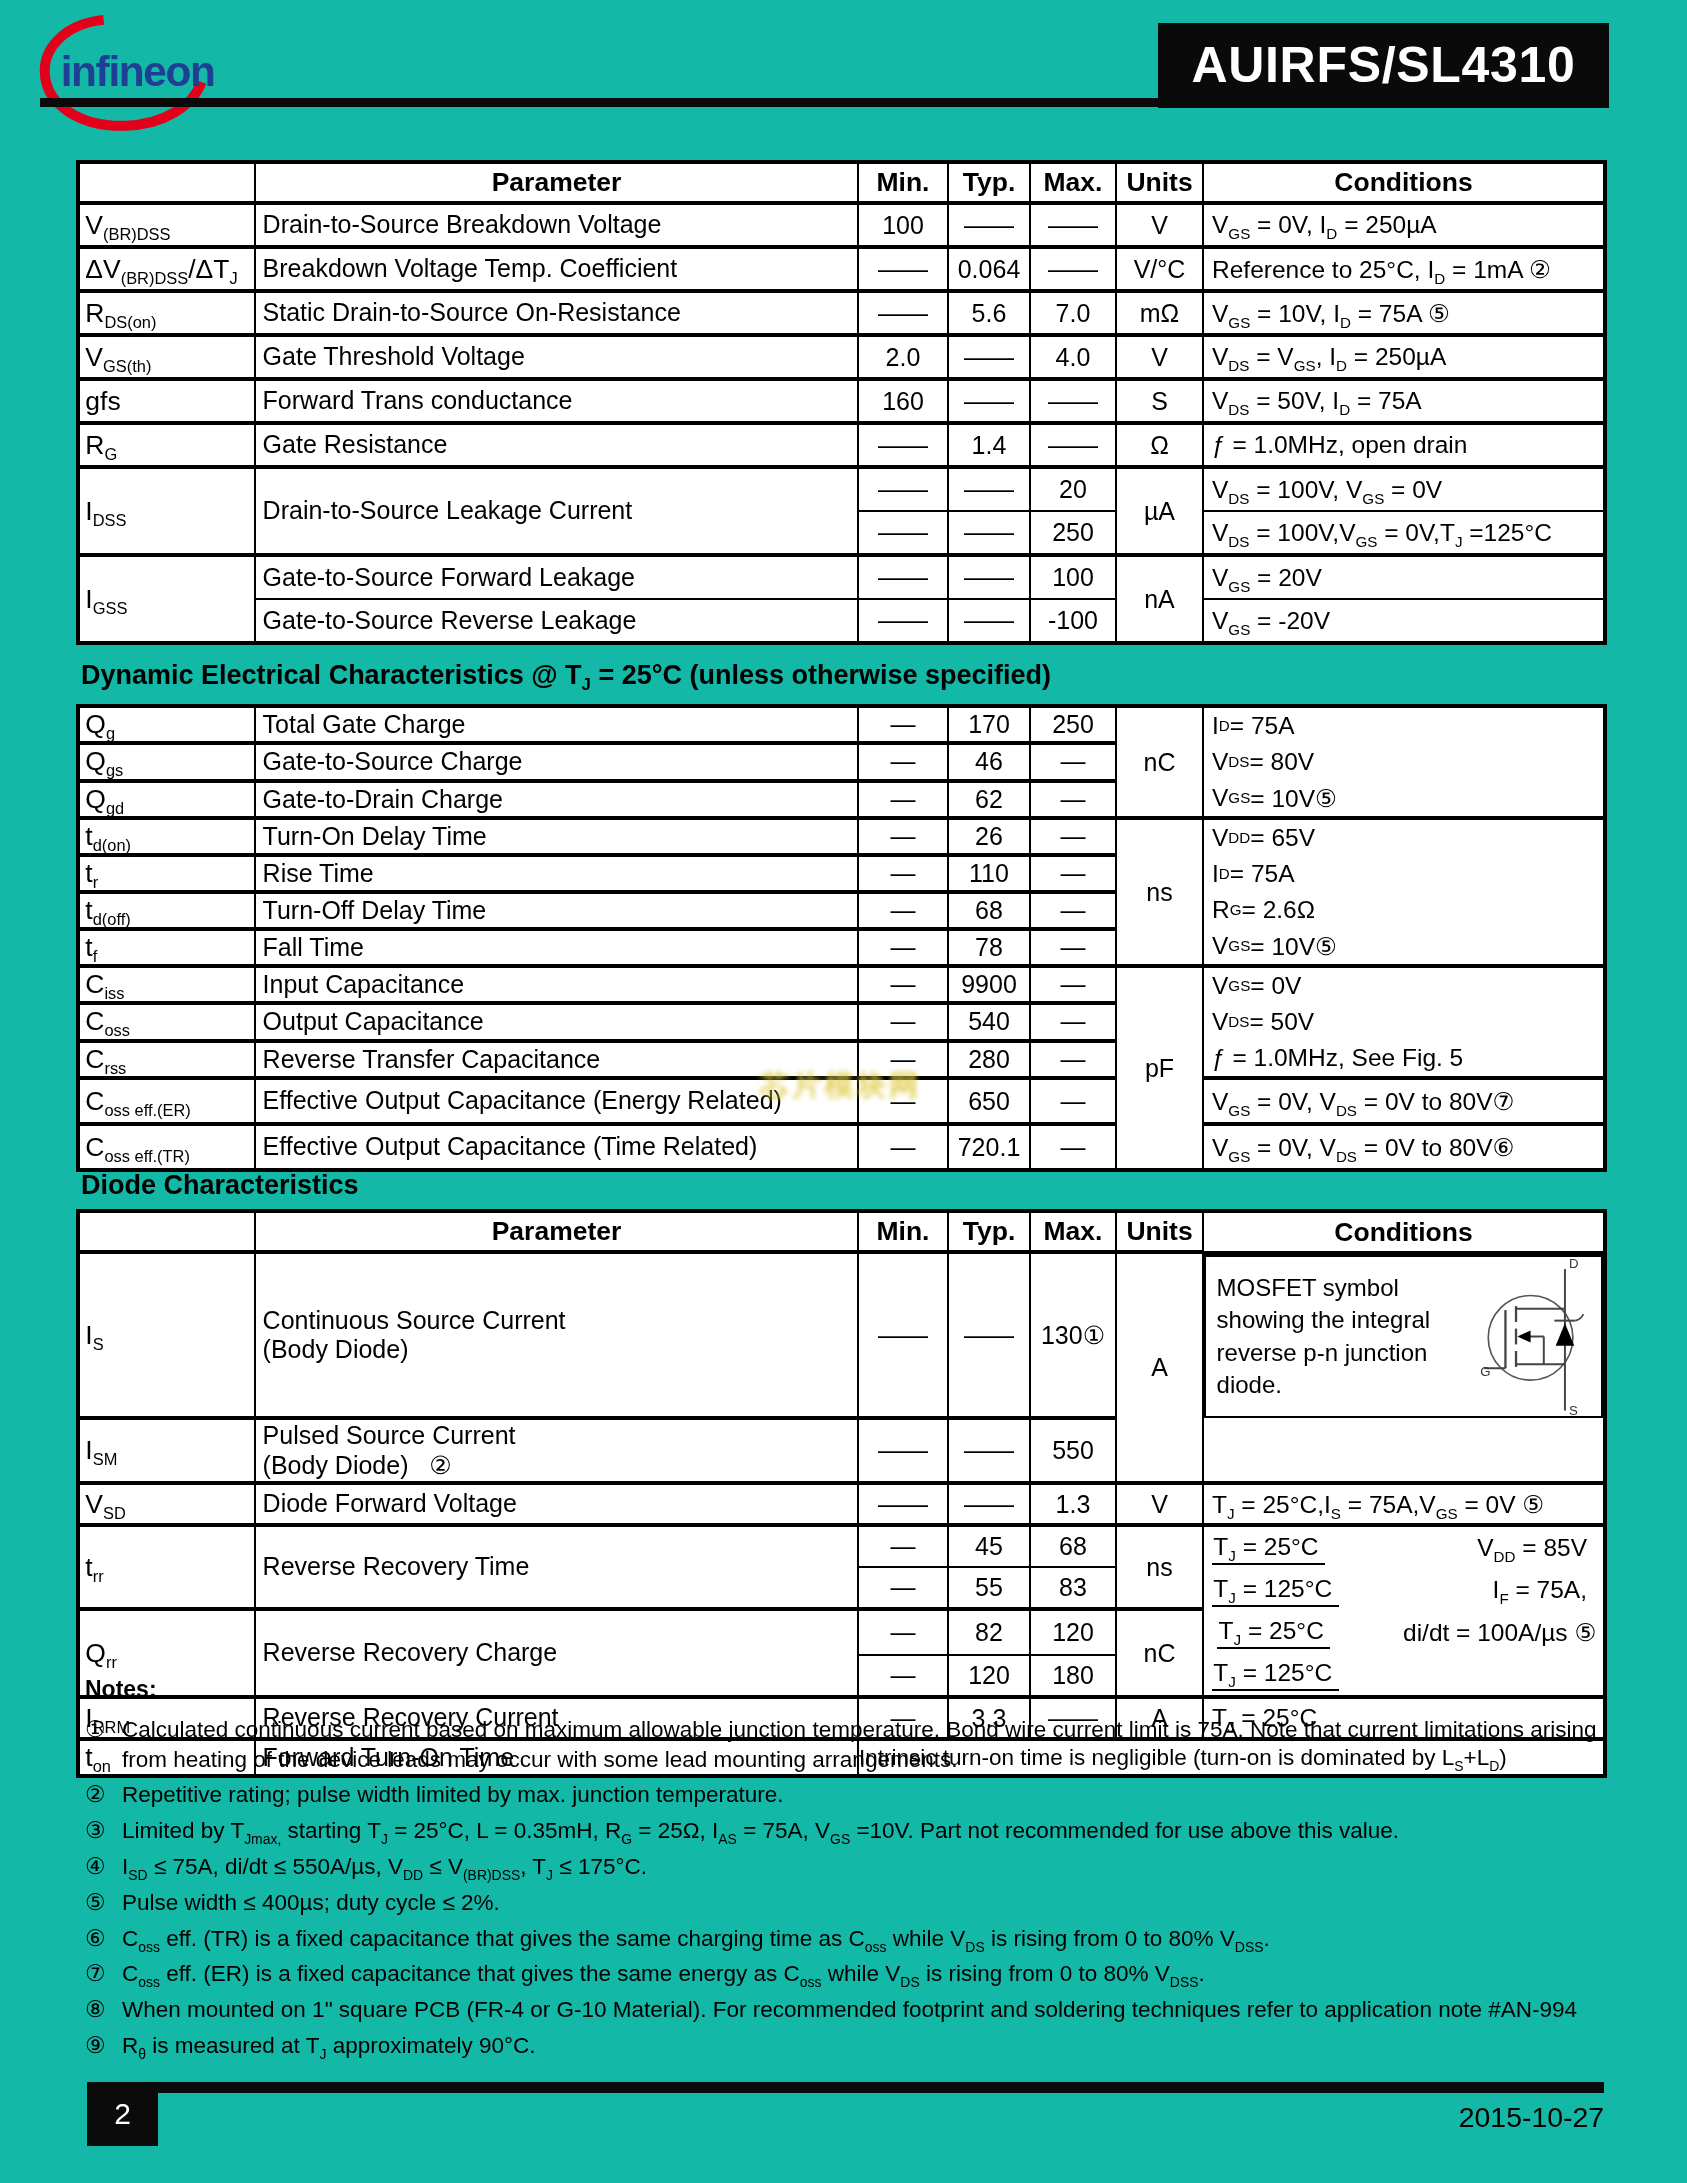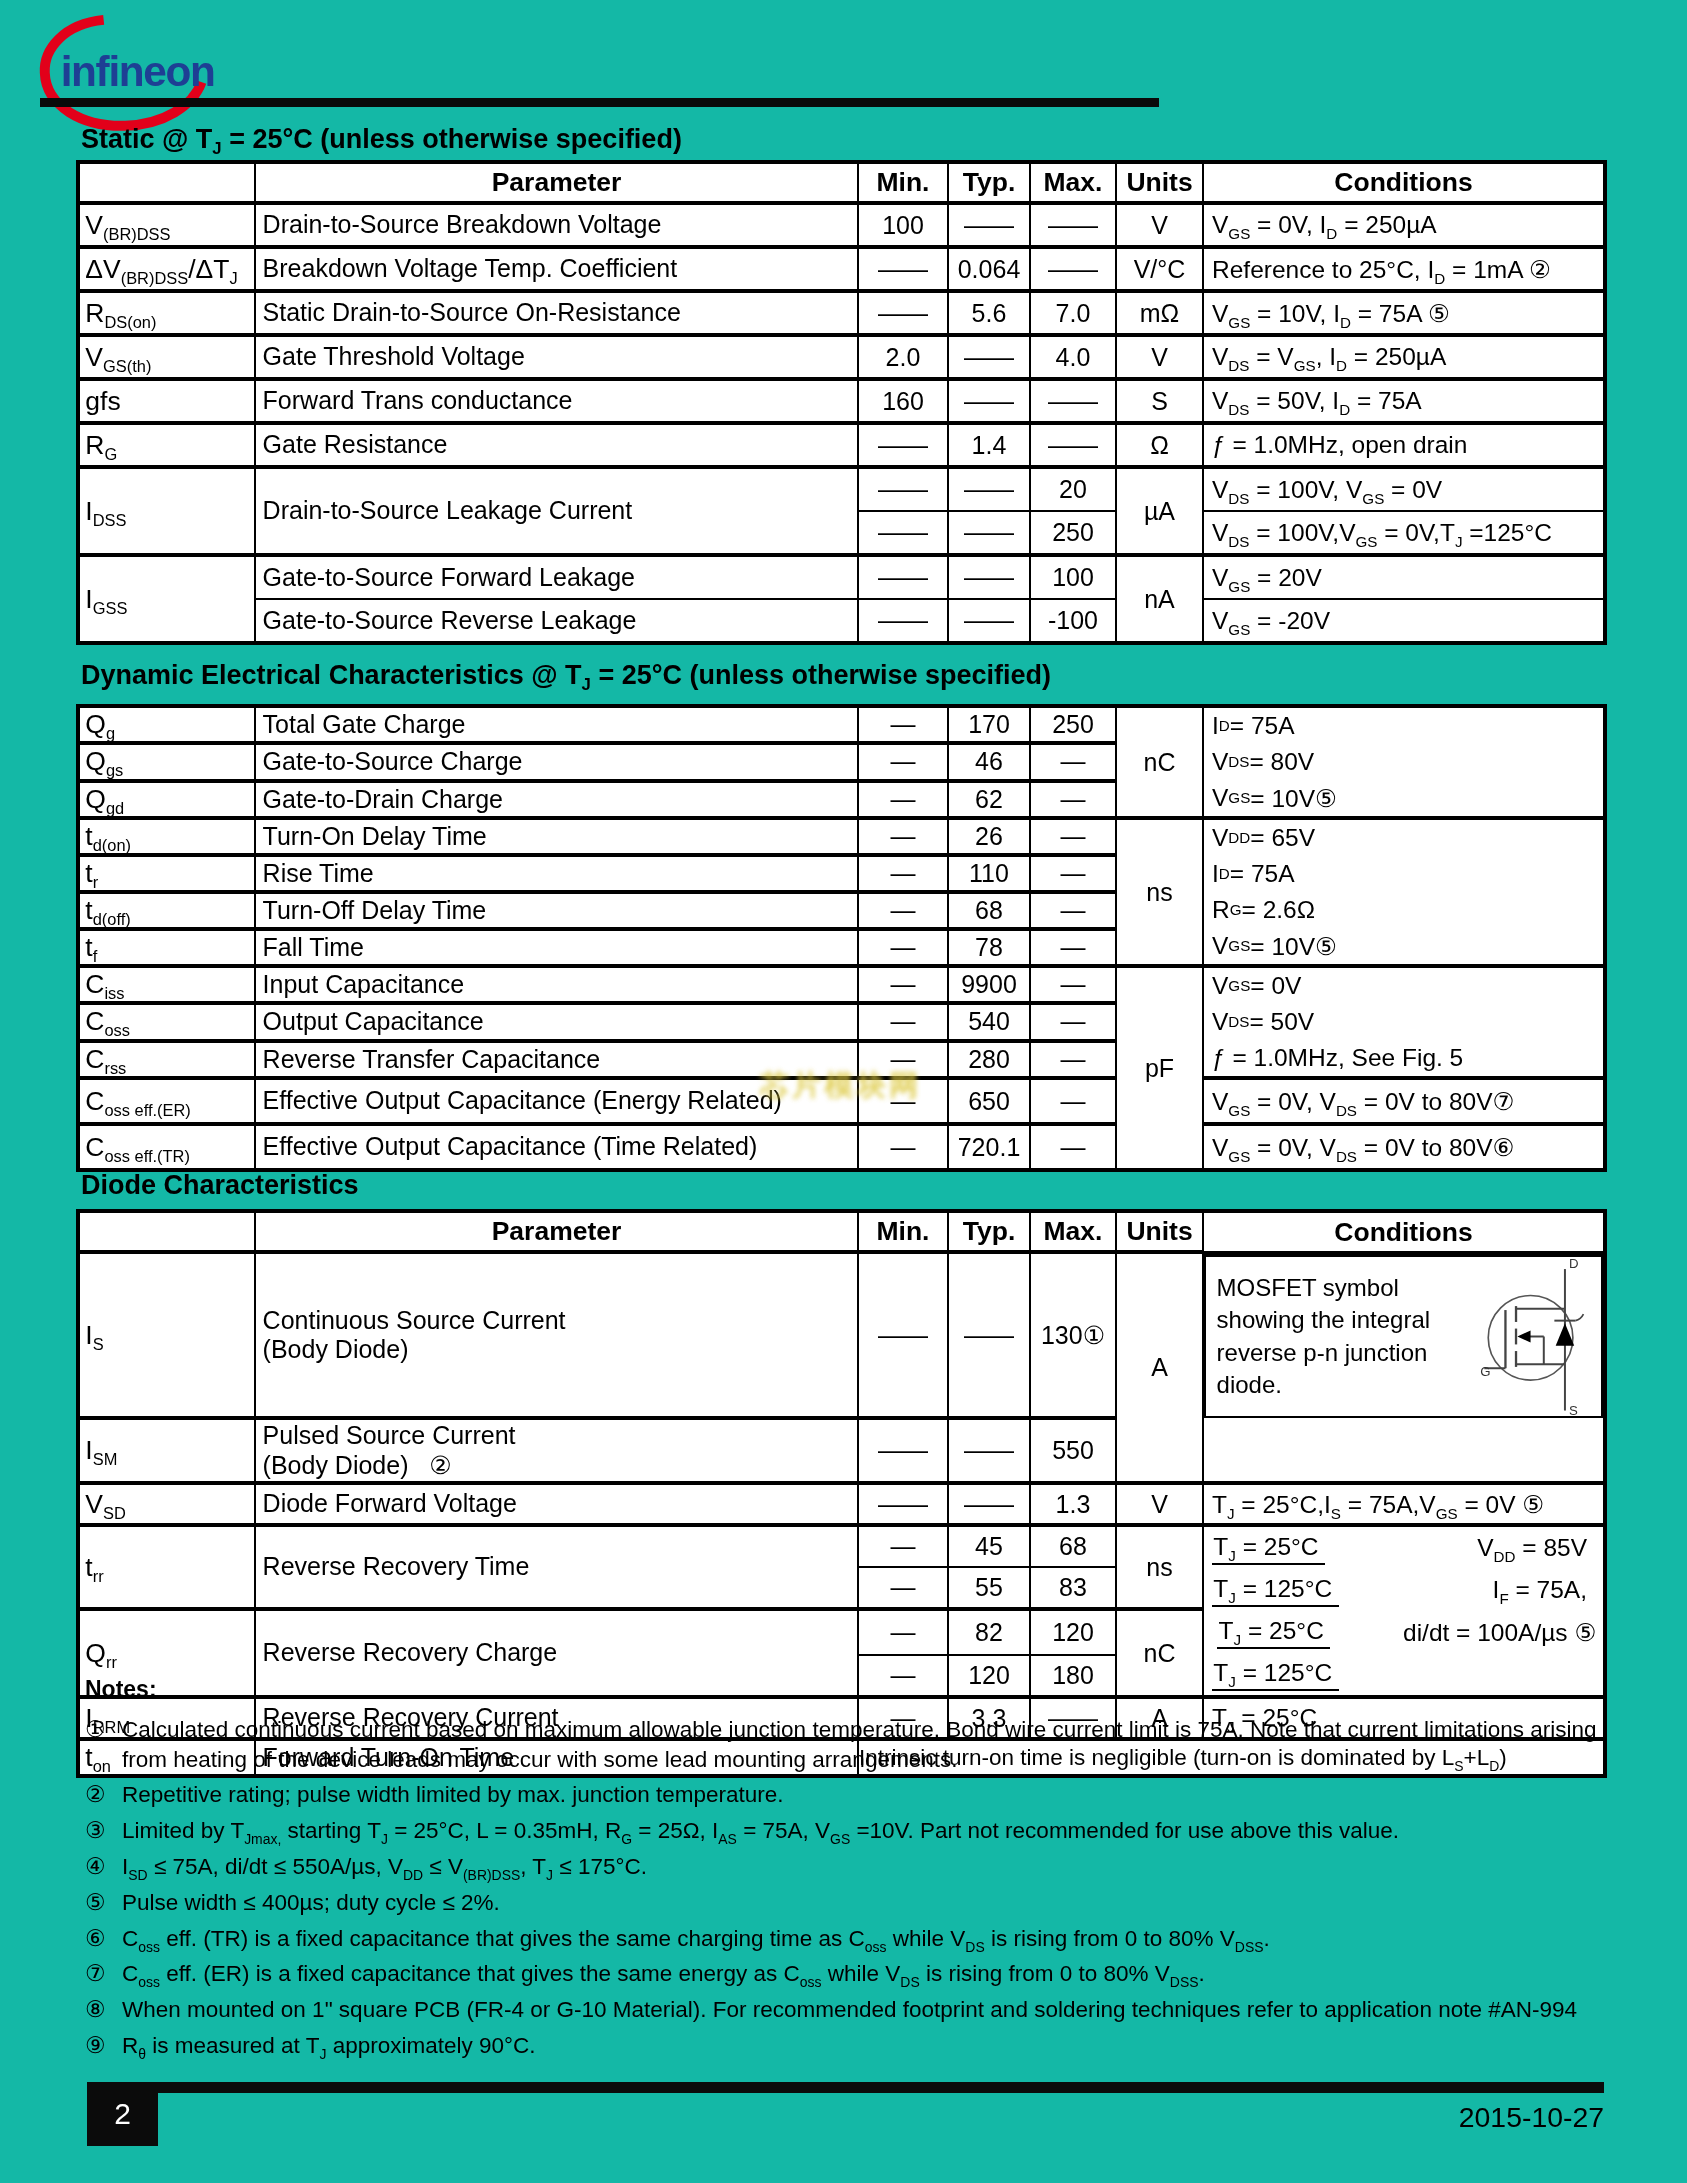"AUIRFS/SL4310" div { html: none -> <div> <span>AUIRFS/SL4310</span> </div> }
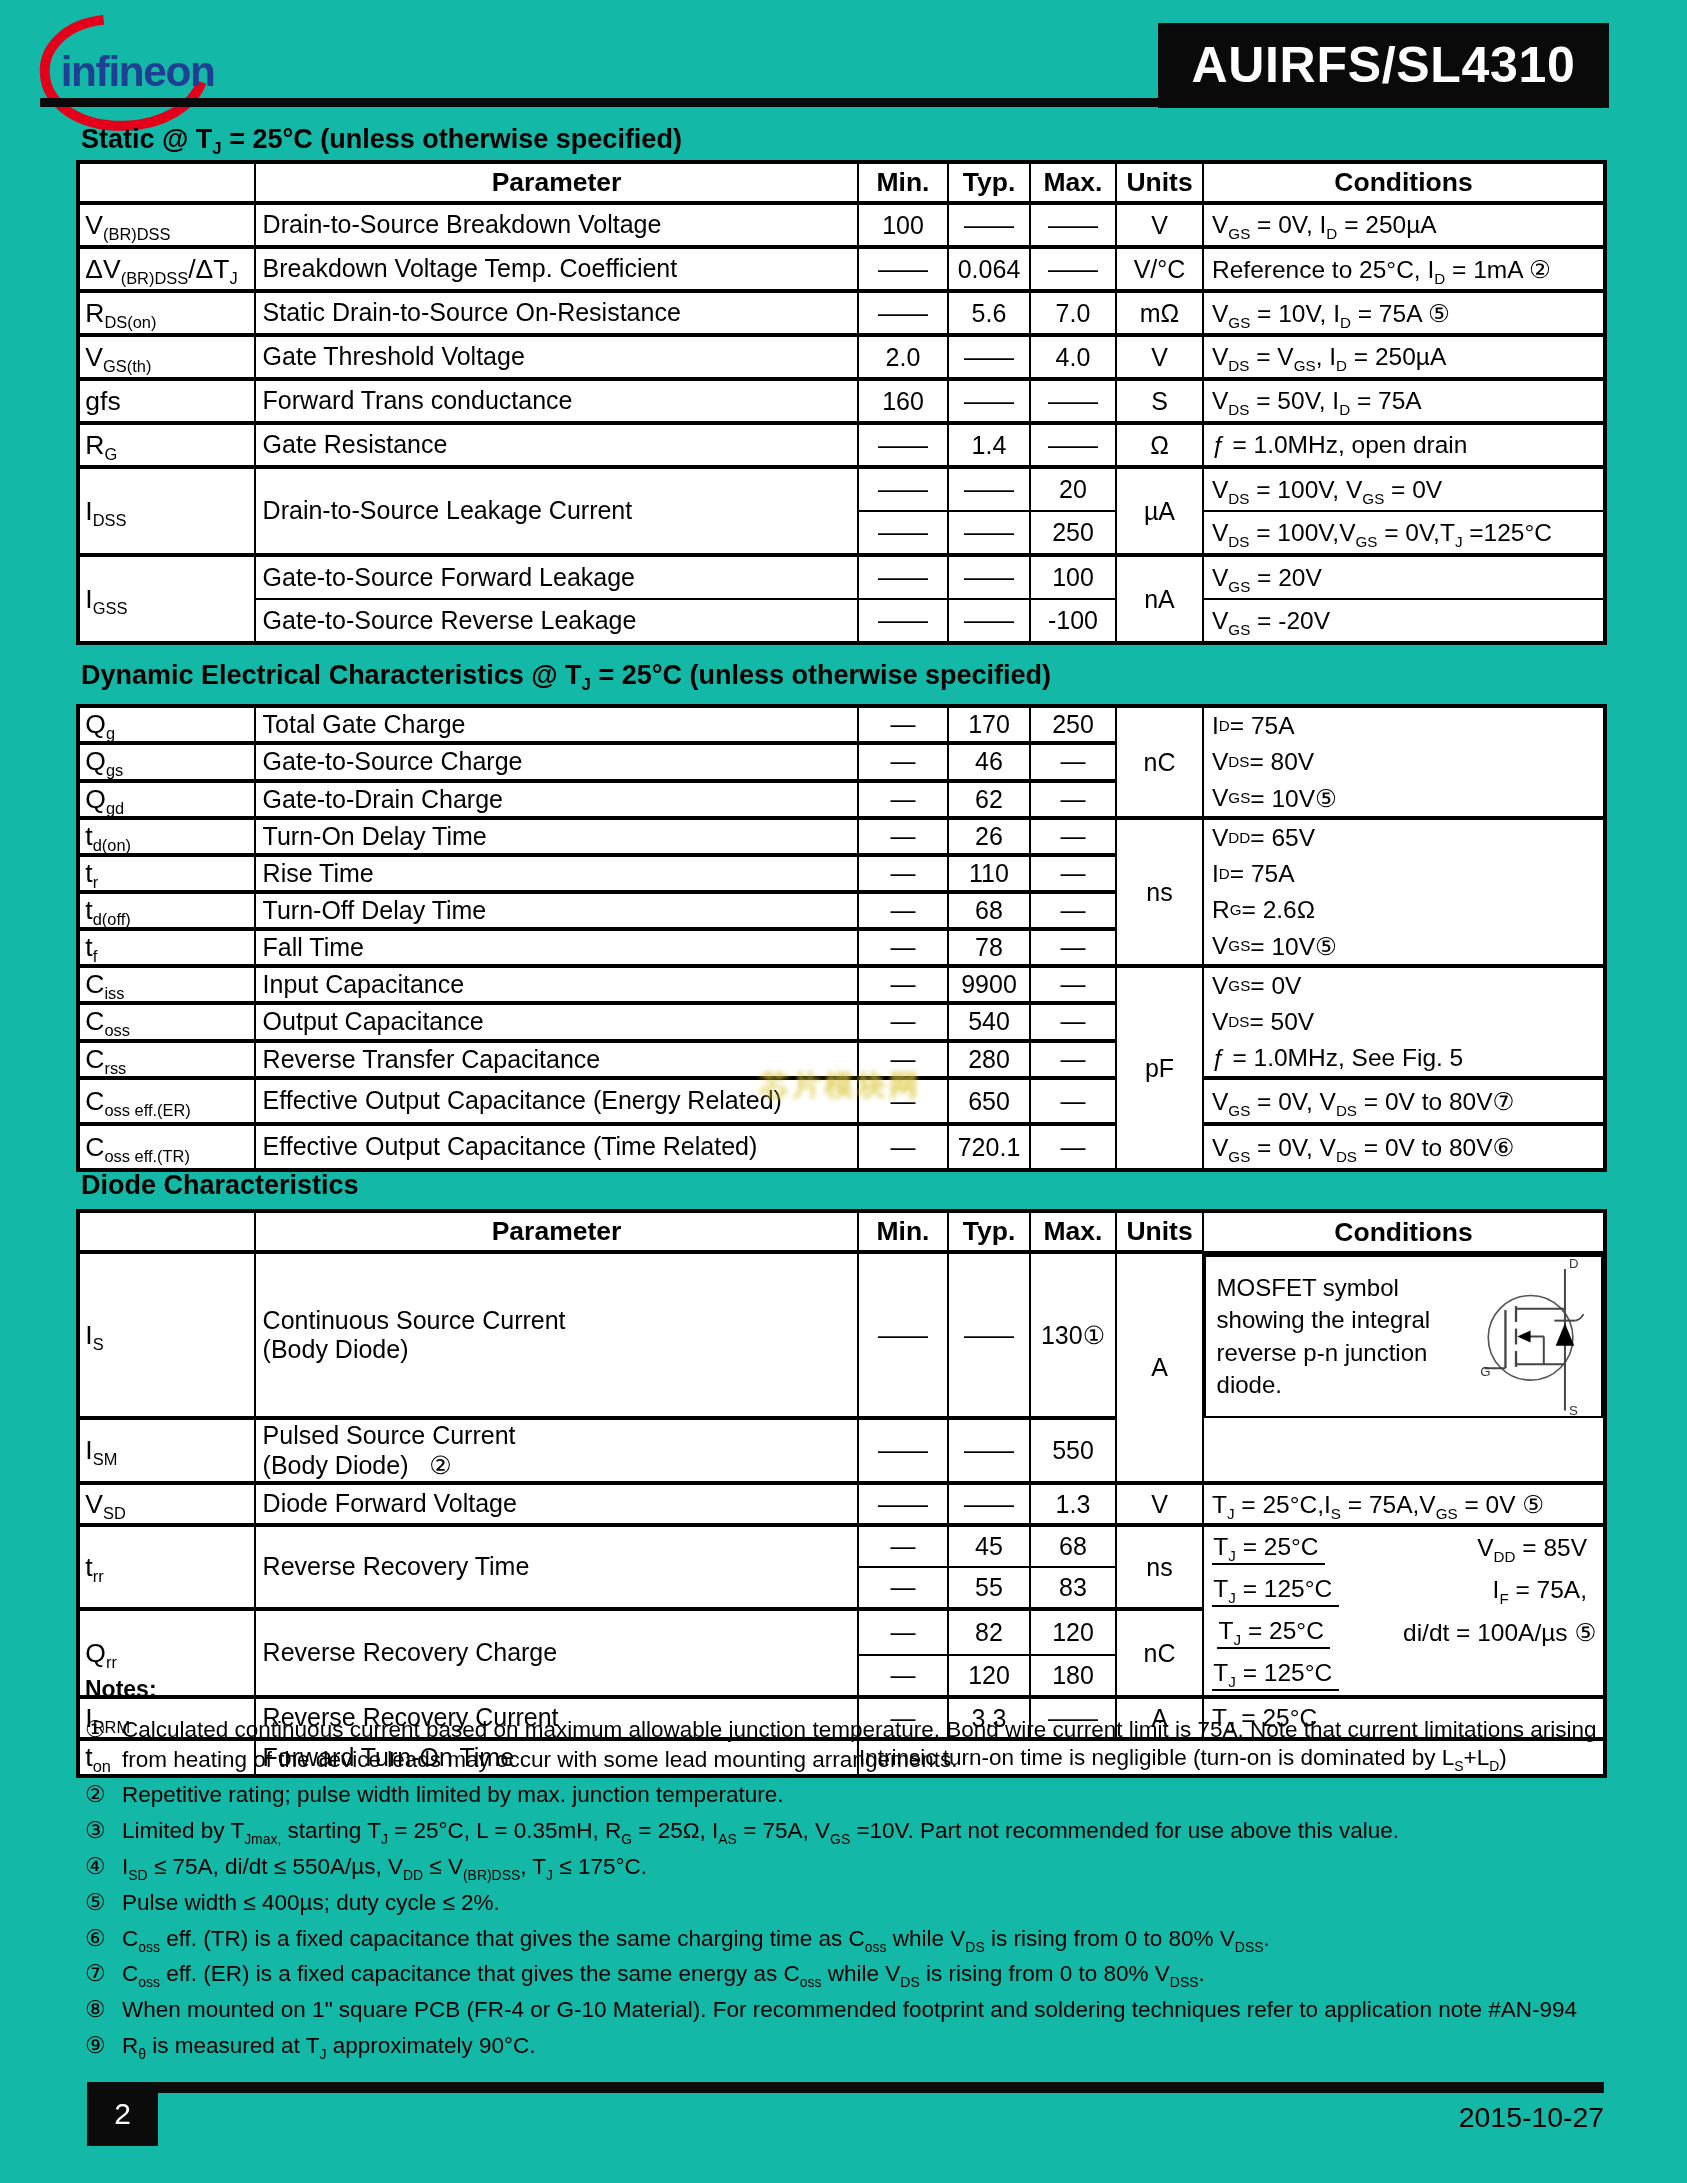"Static @ TJ = 25°C" div.sec-title { html: <div>Static @ T<sub>J</sub> = 25°C (unless otherwise specified)</div> -> none }
